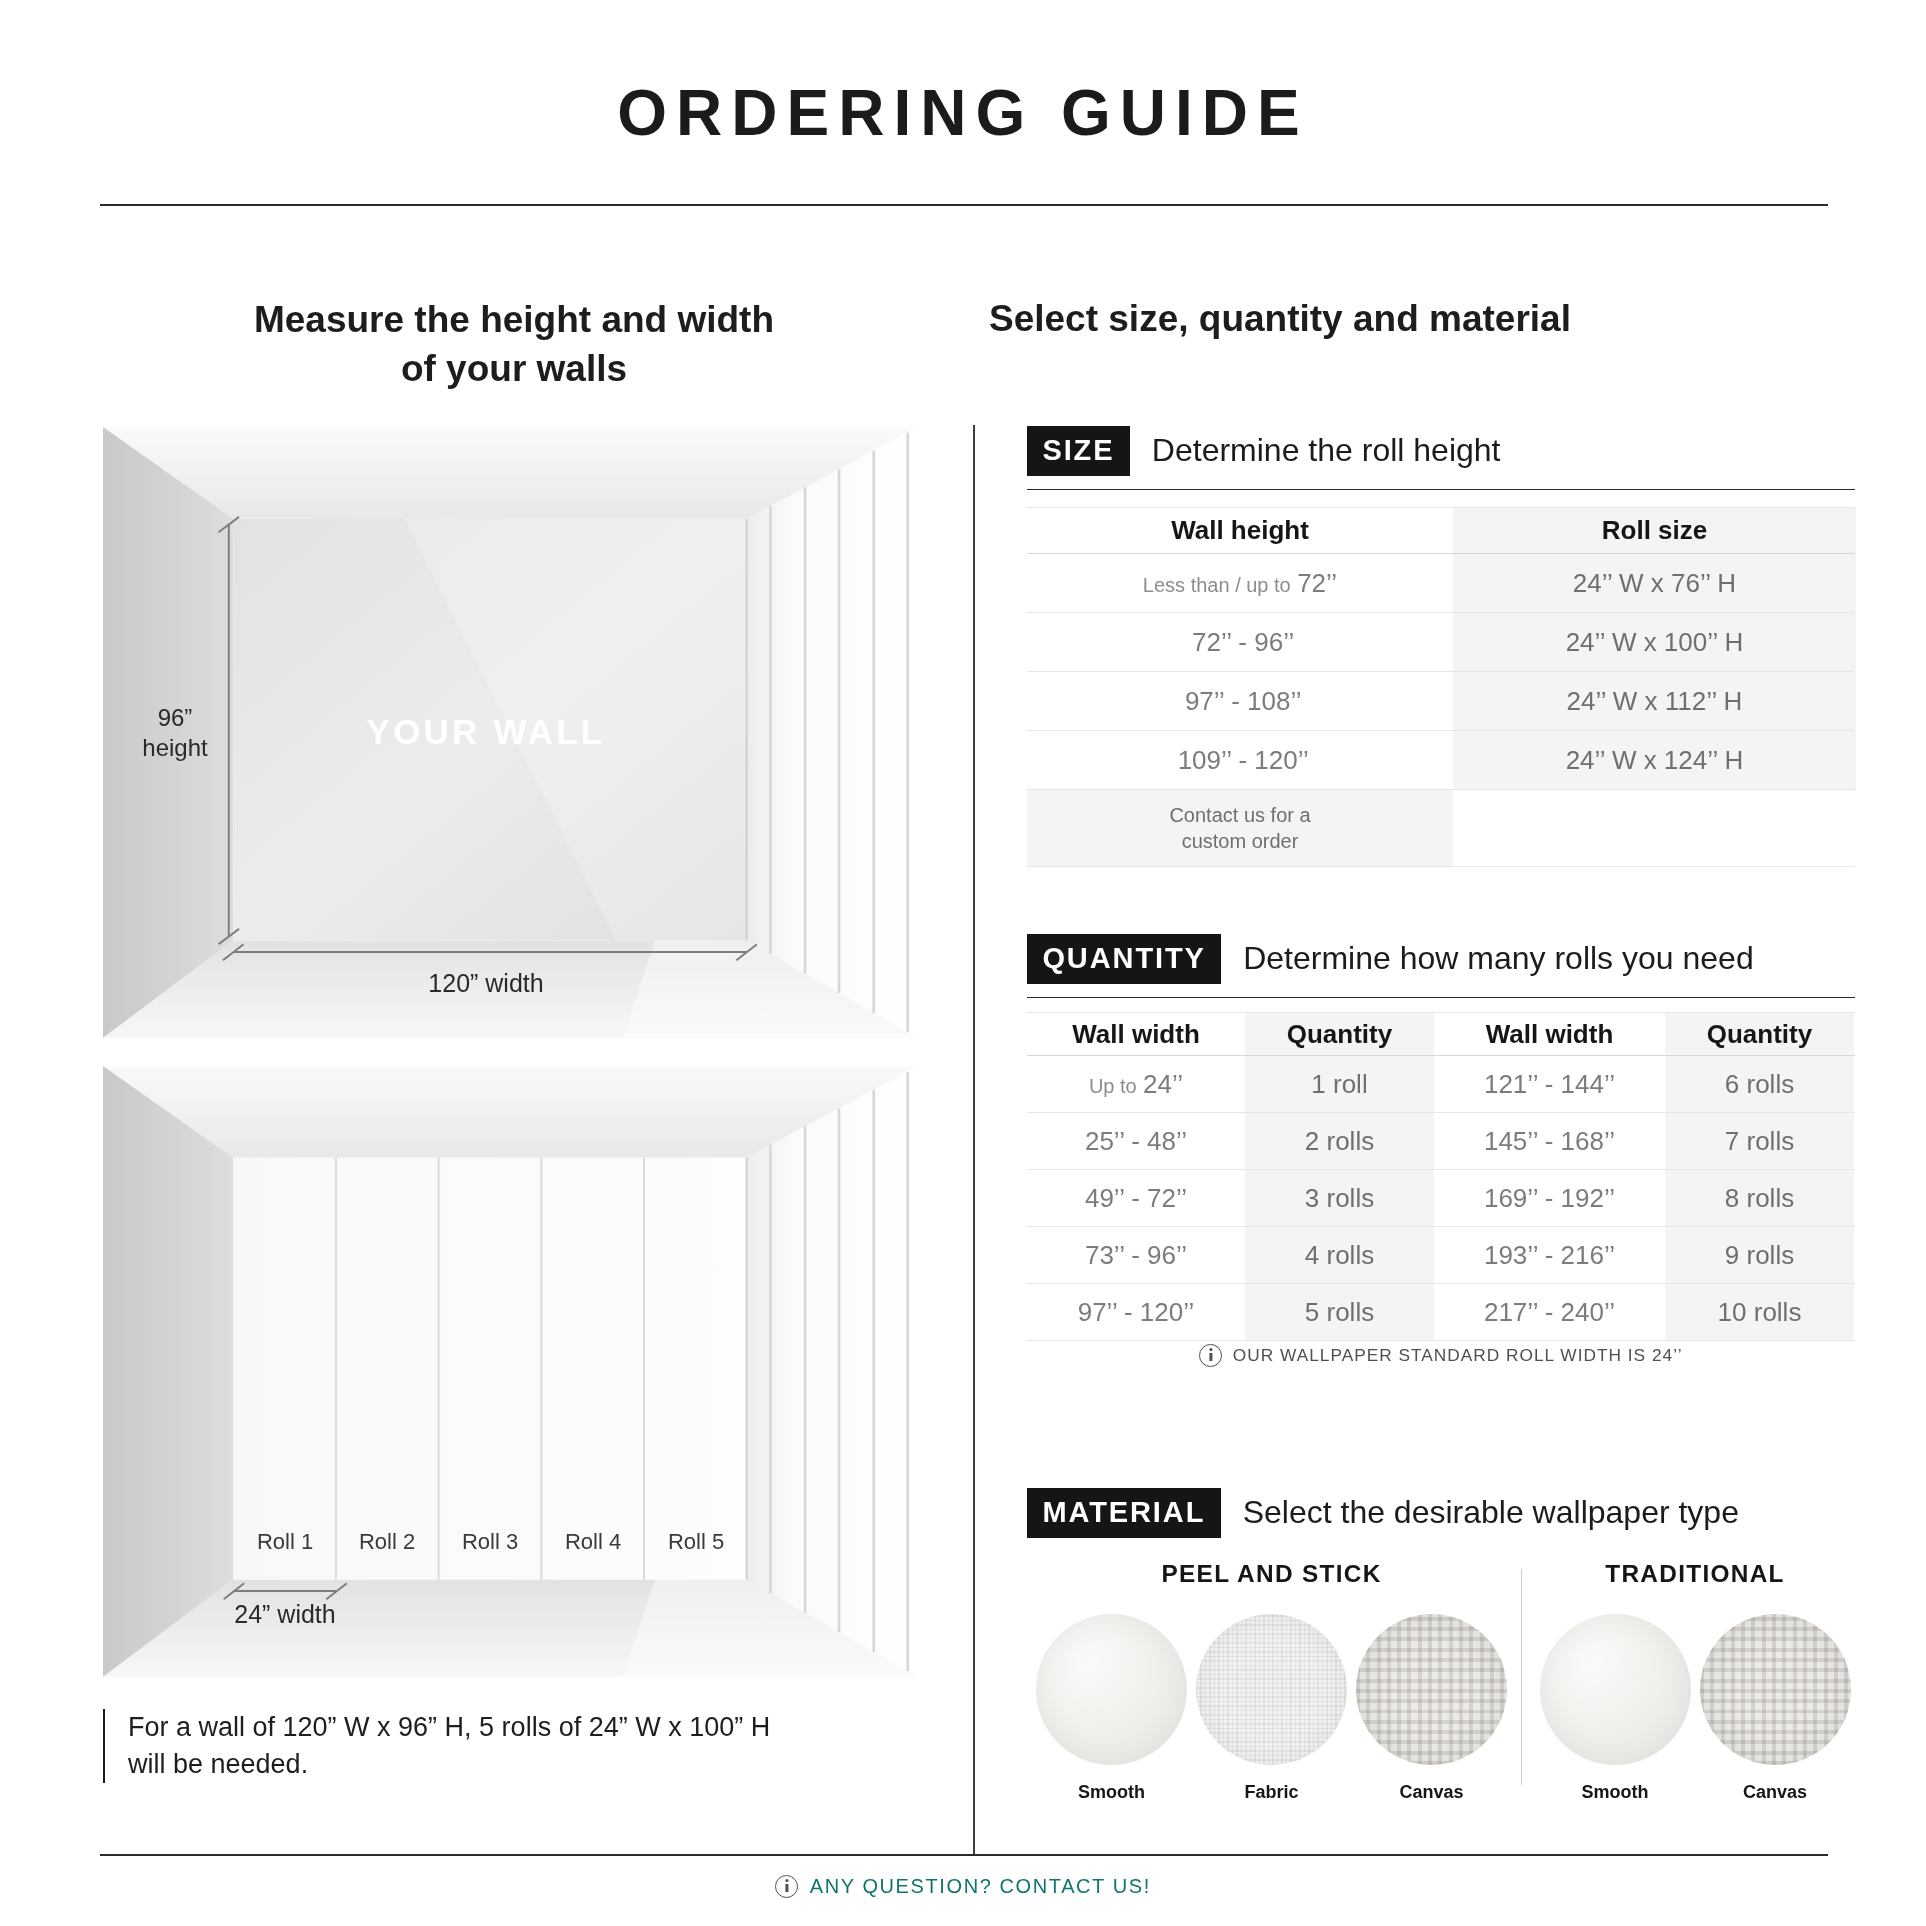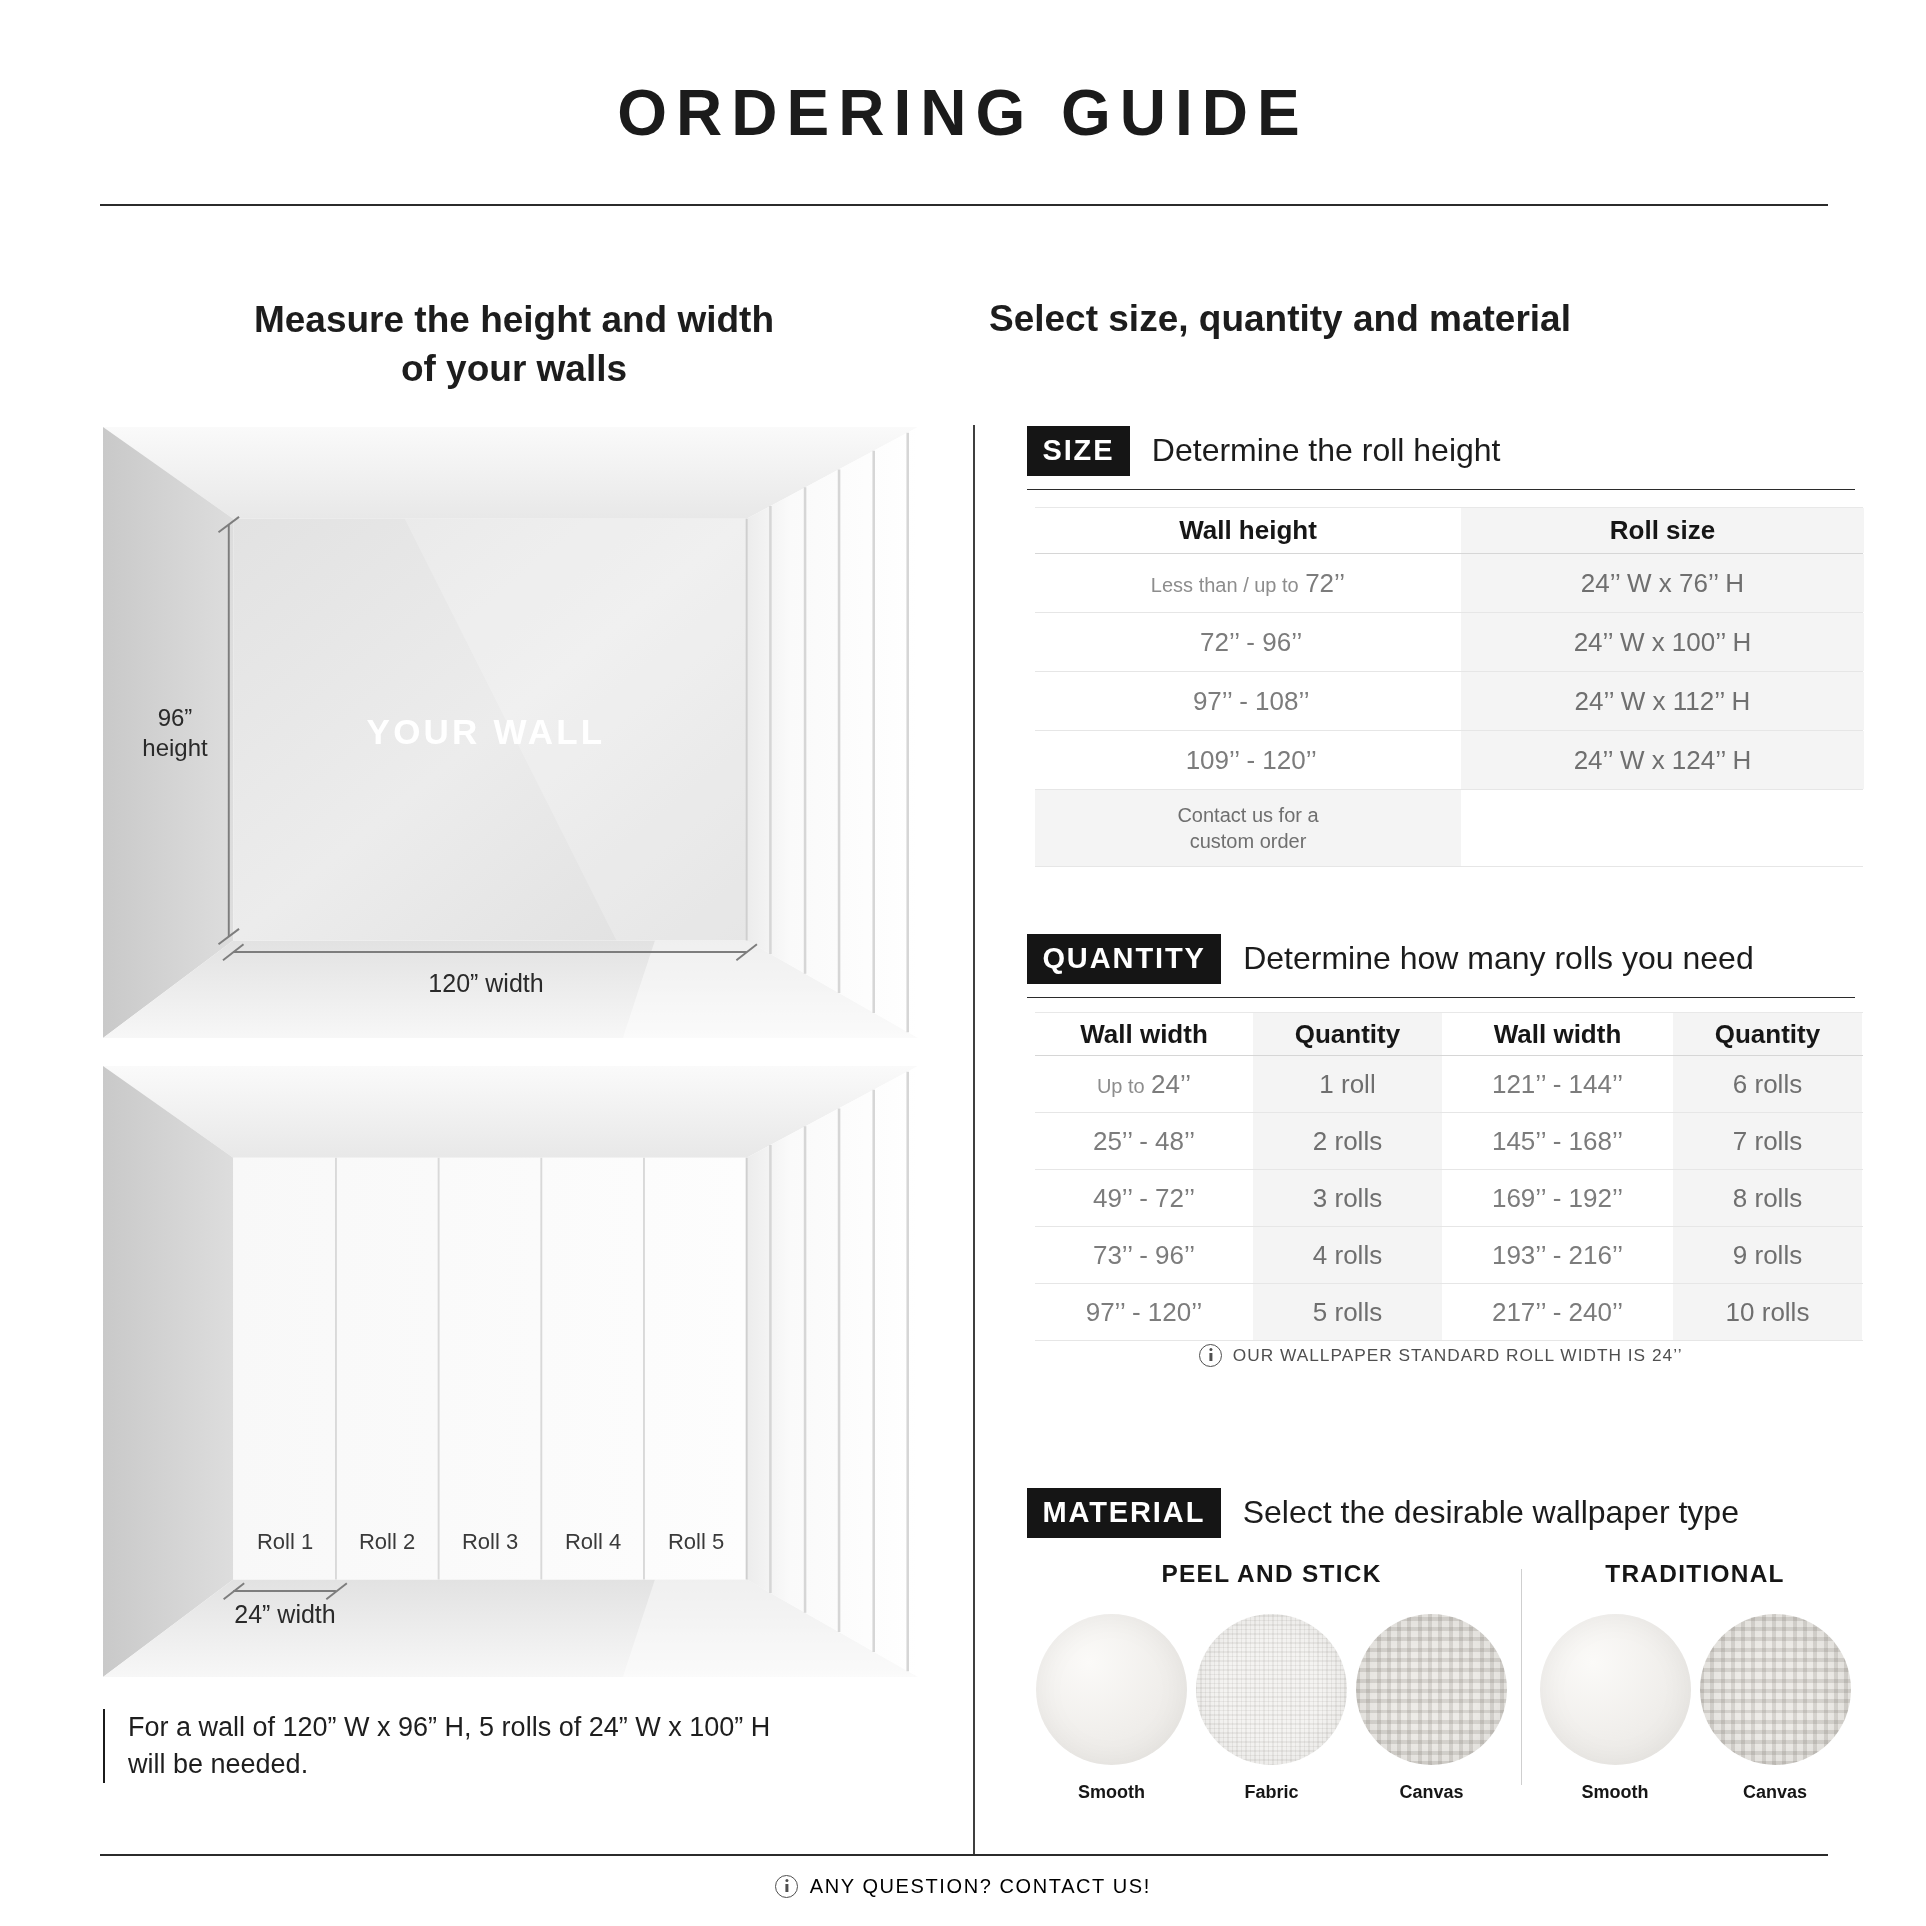"Wall height" .gtable { left: 8px -> 0 }
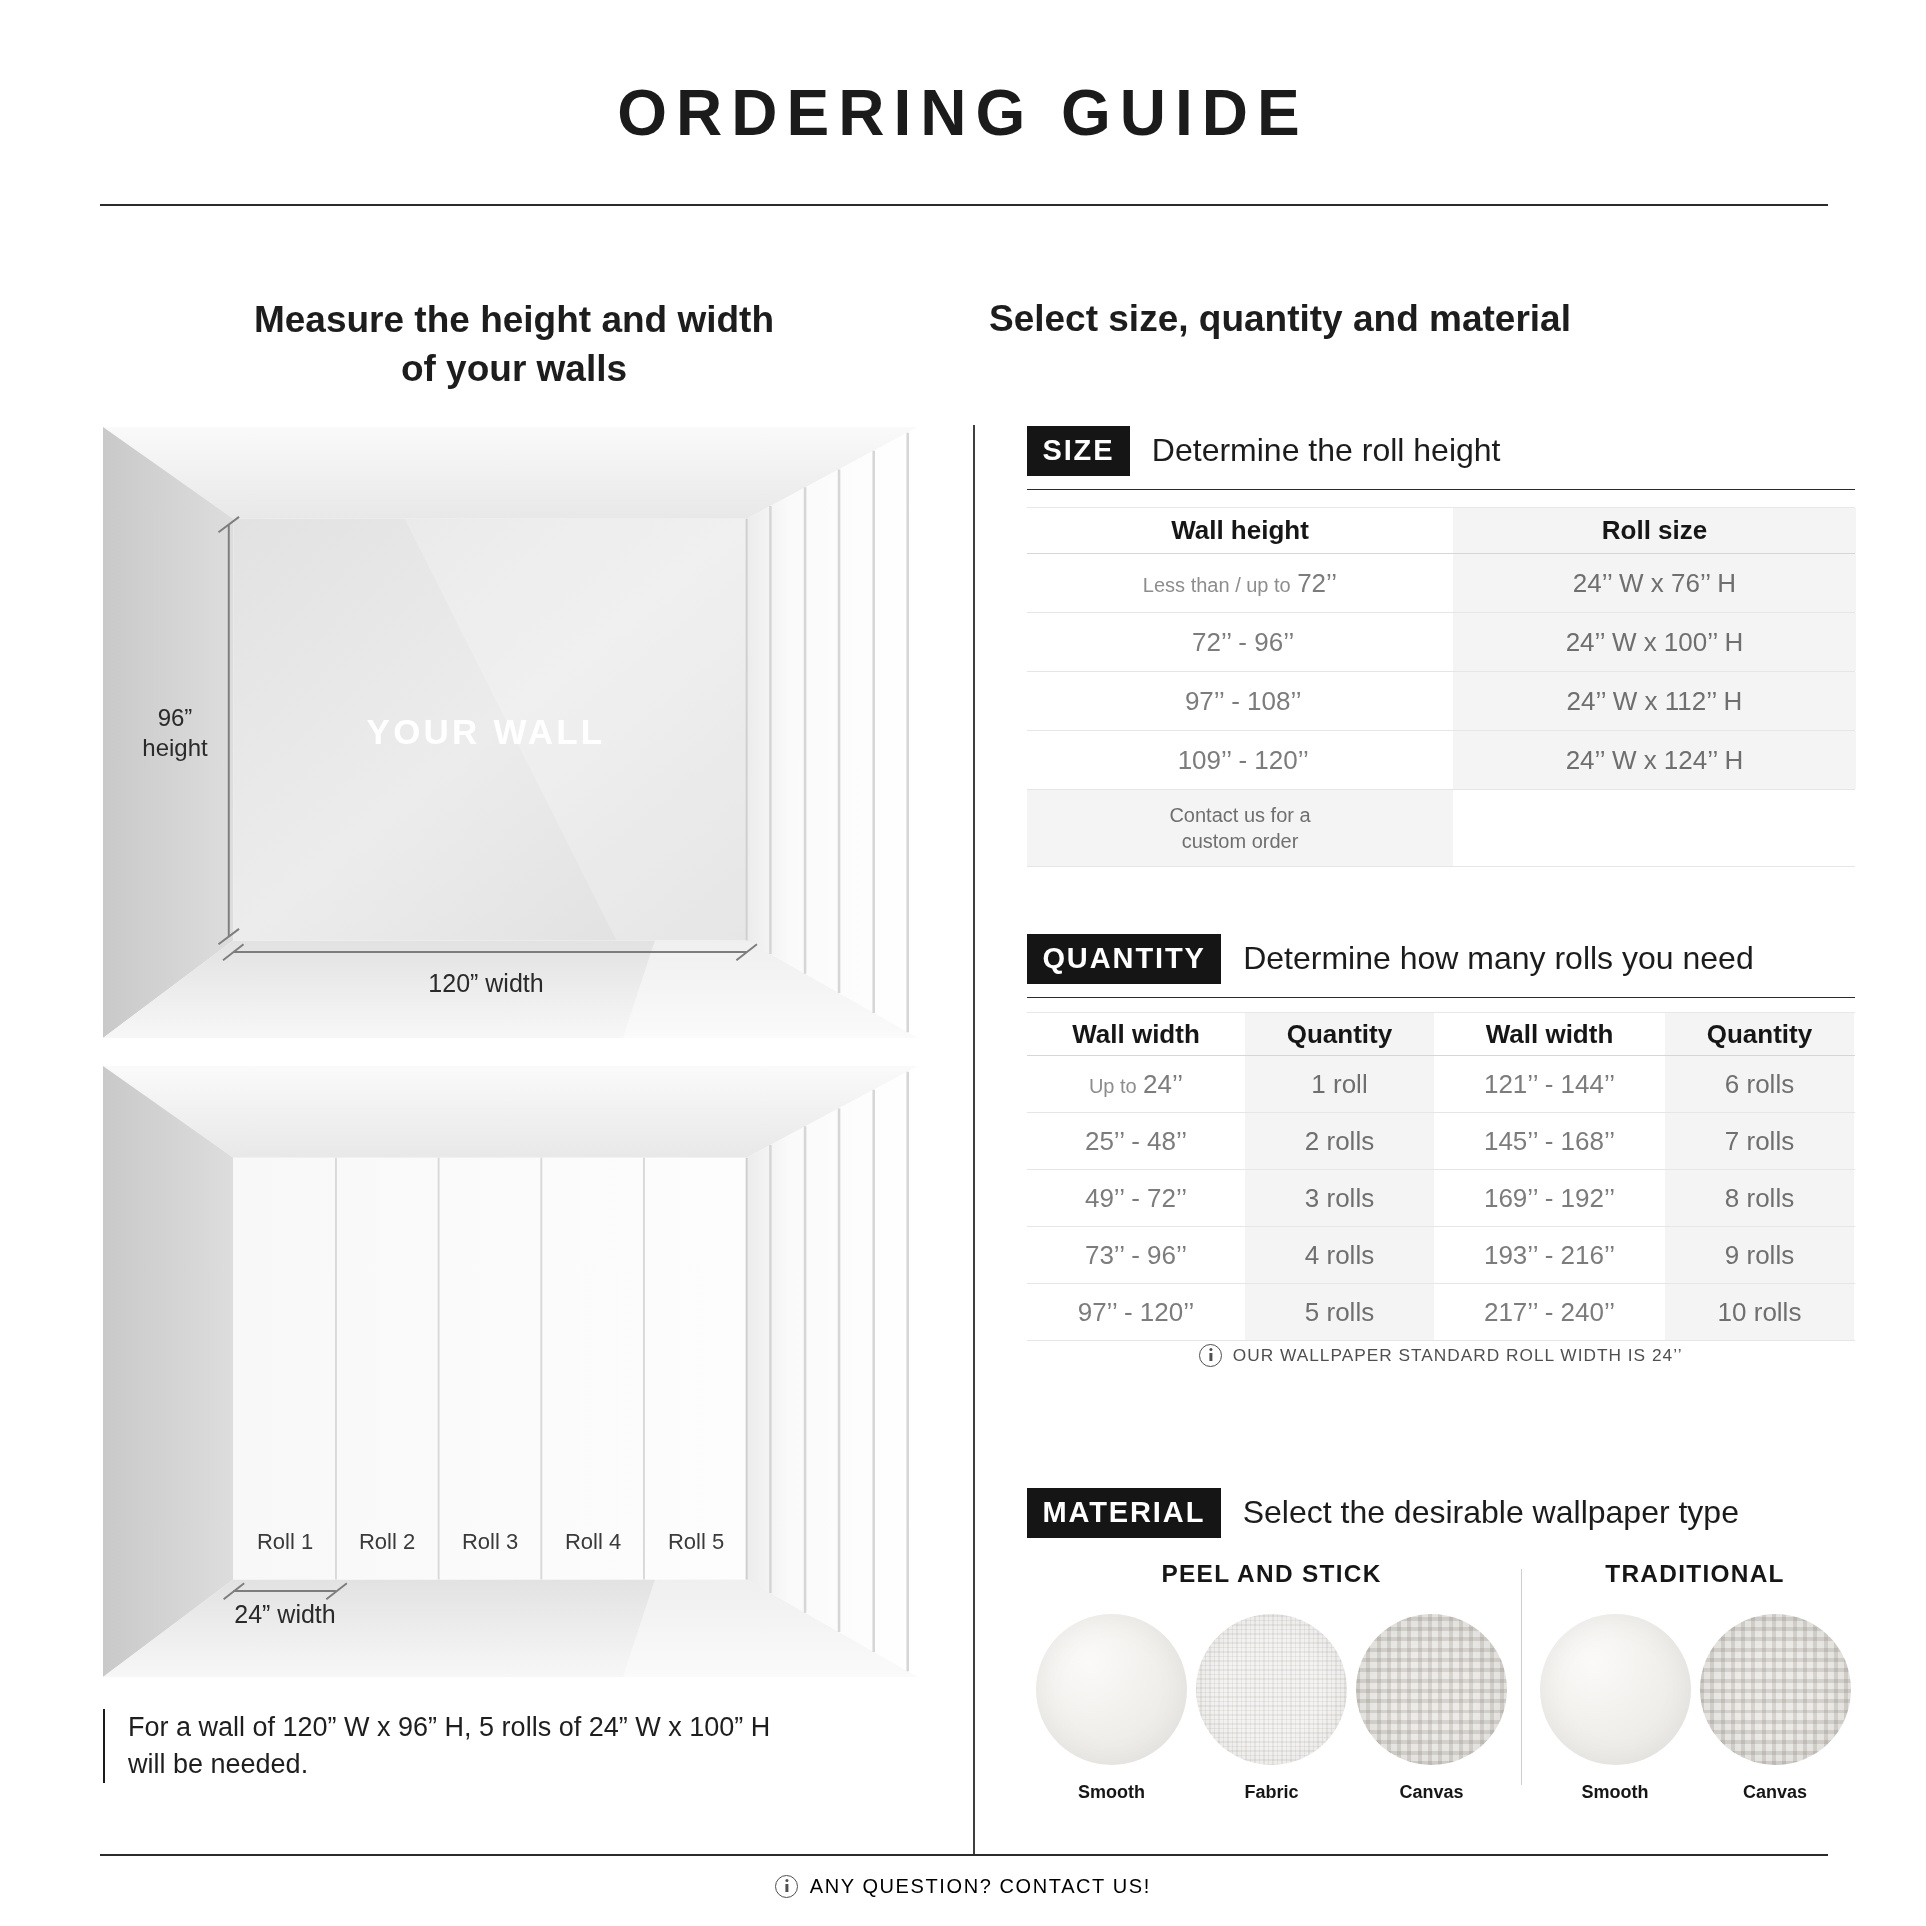"ANY QUESTION? CONTACT US!" .footer-note { color: #000000 -> #0f766e }
